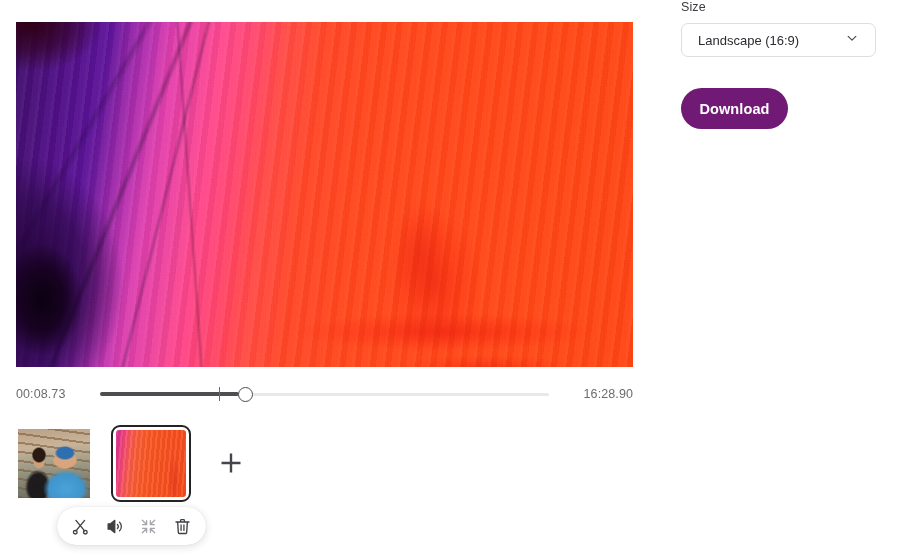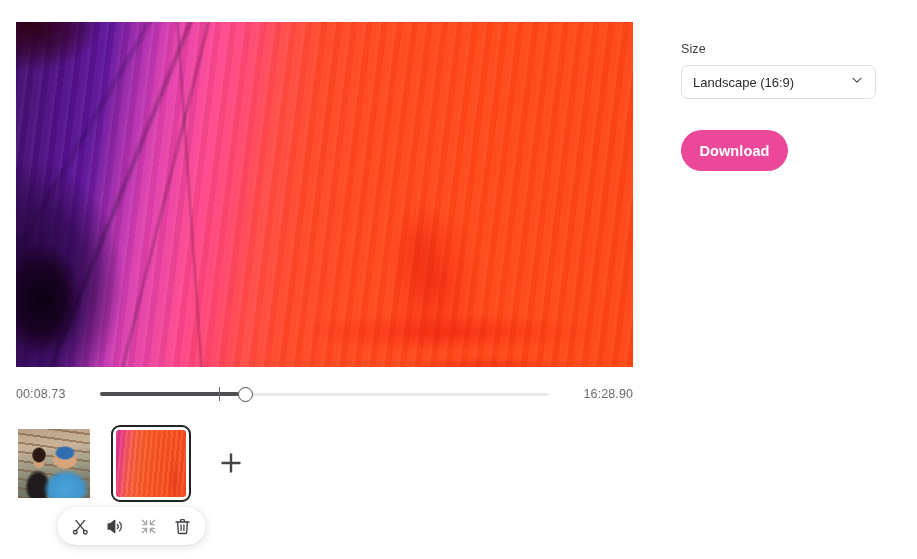"Size" .field-label { margin-top: 42px -> none }
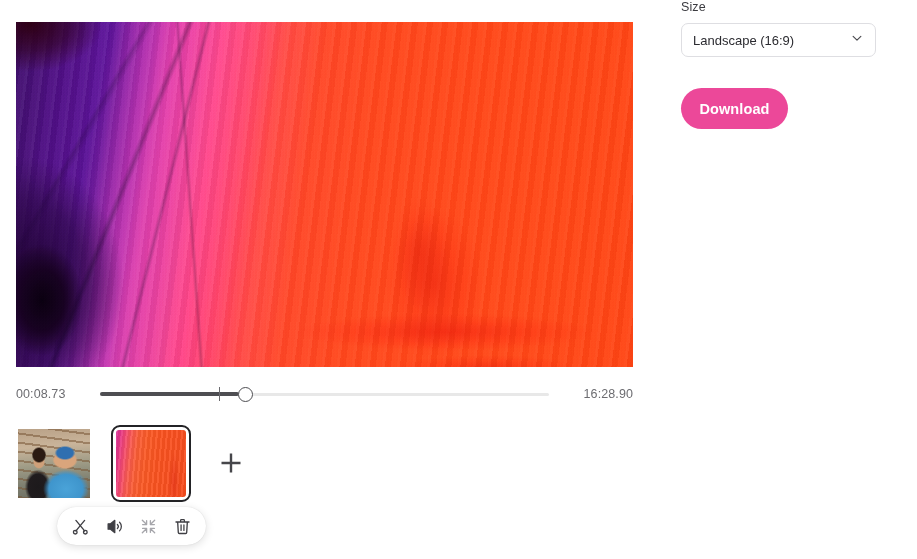"Landscape (16:9)" .select-box { padding: 0 11px -> 0 16px }
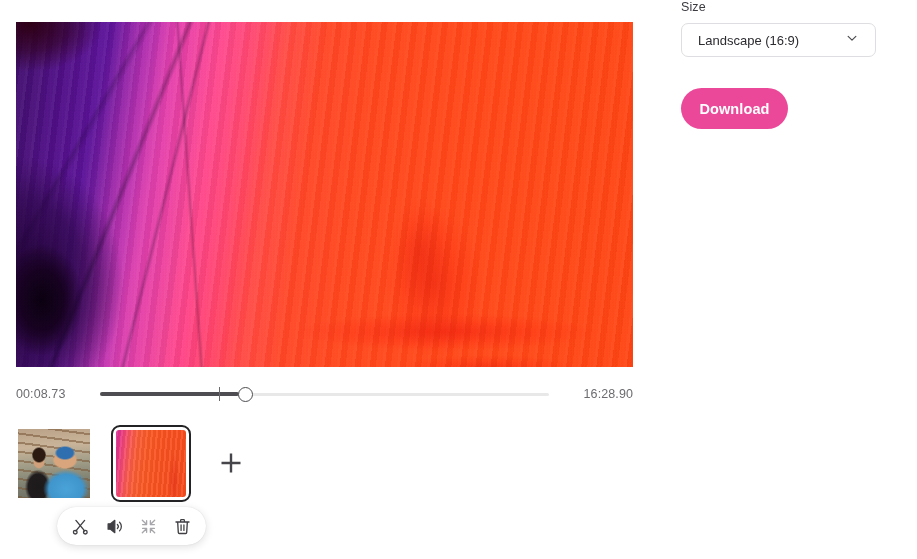"Download" .download-btn { background: #ec4899 -> #701a75 }
